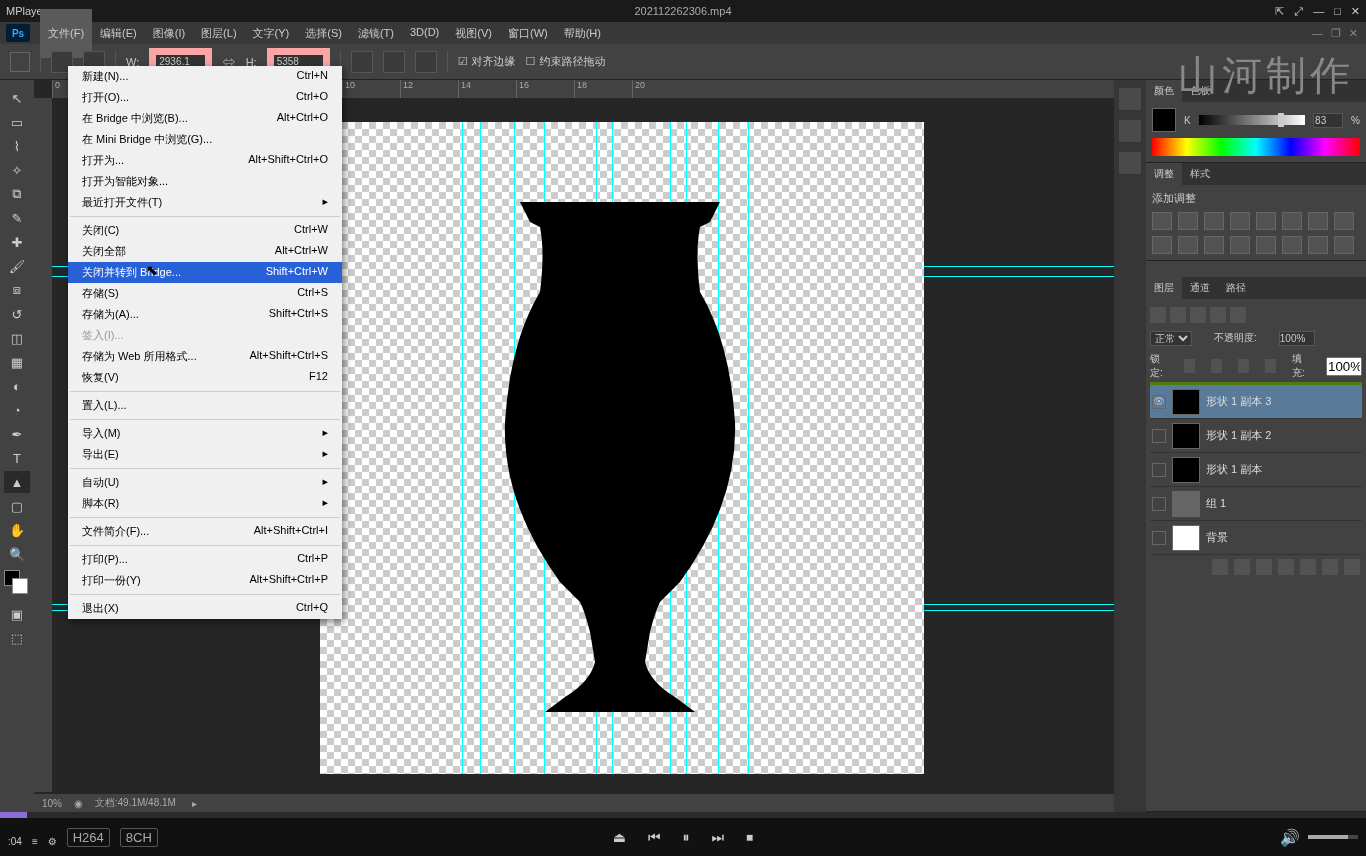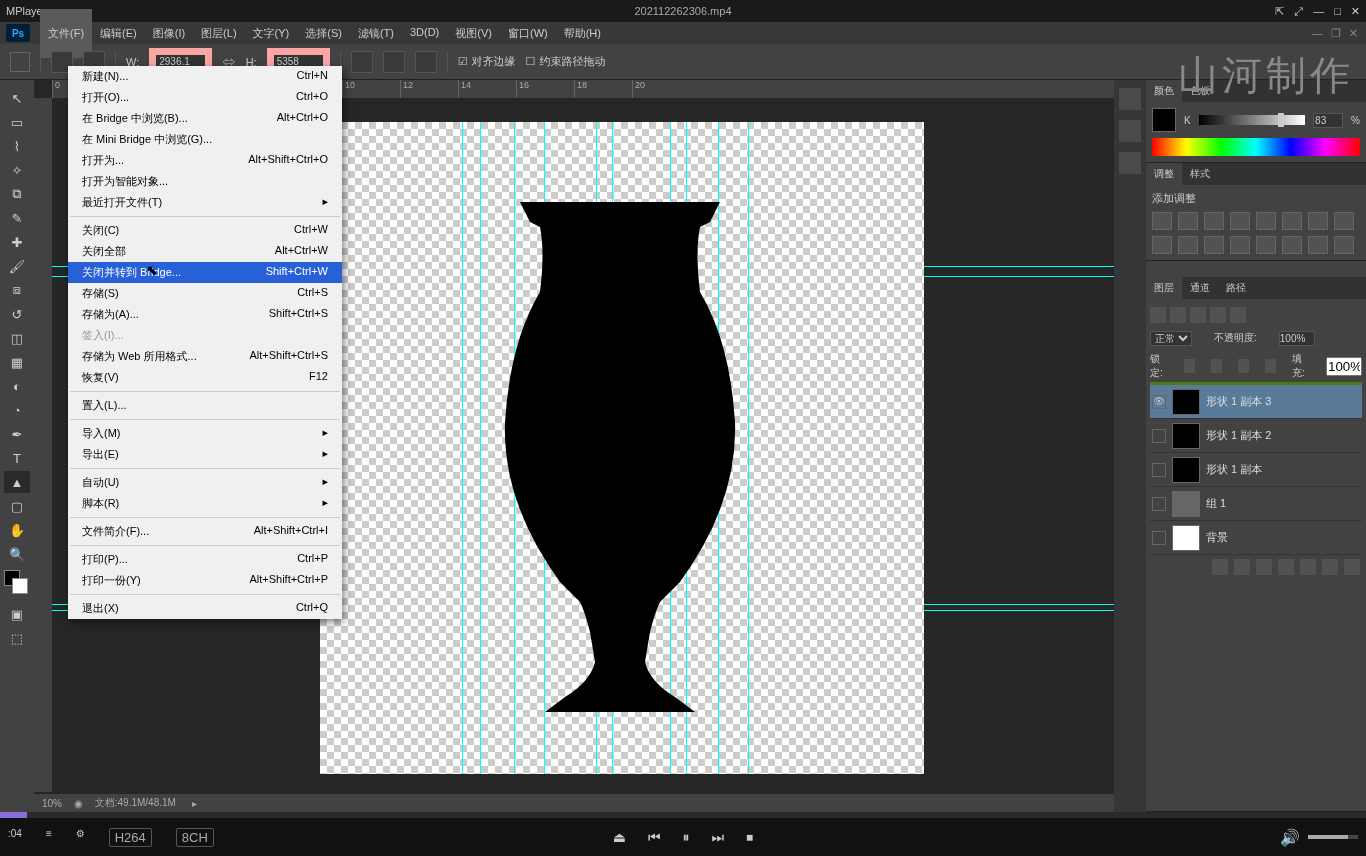":04" .ctrl-left { align-items: flex-start -> flex-end; gap: 24px -> 10px }
